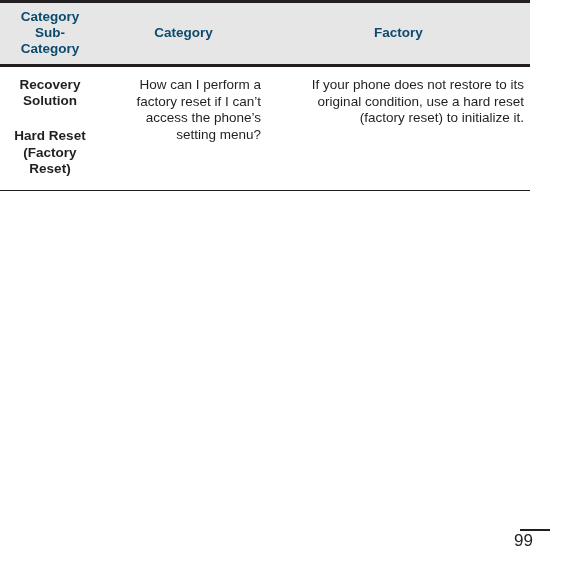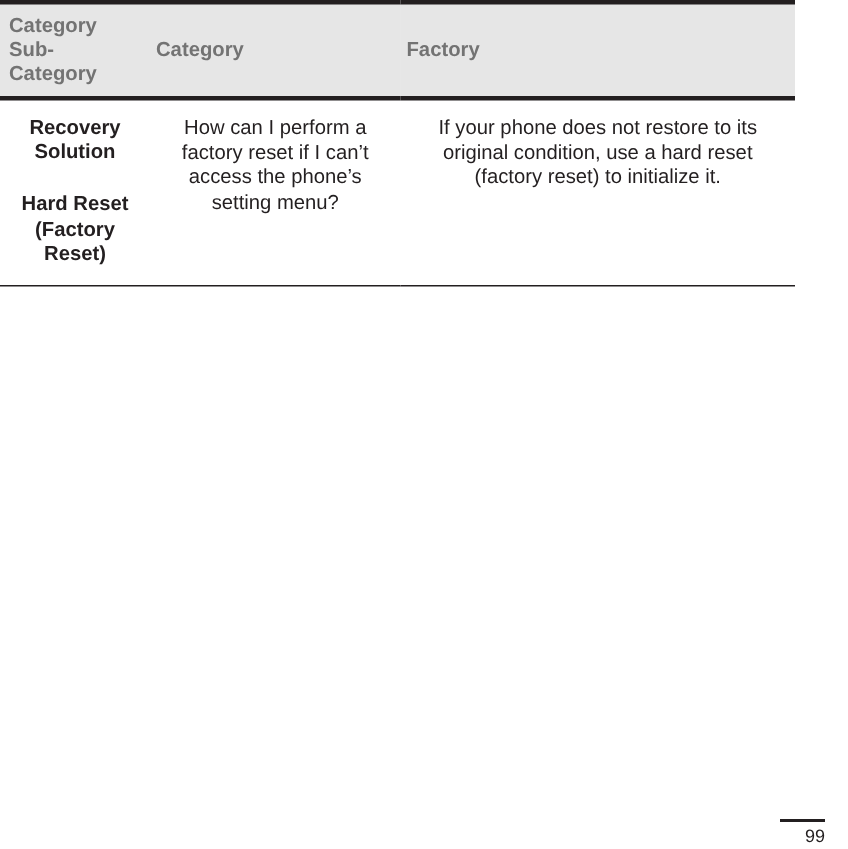"Category" .faq-table thead th { color: #737373 -> #0c4a6e; text-align: left -> center }
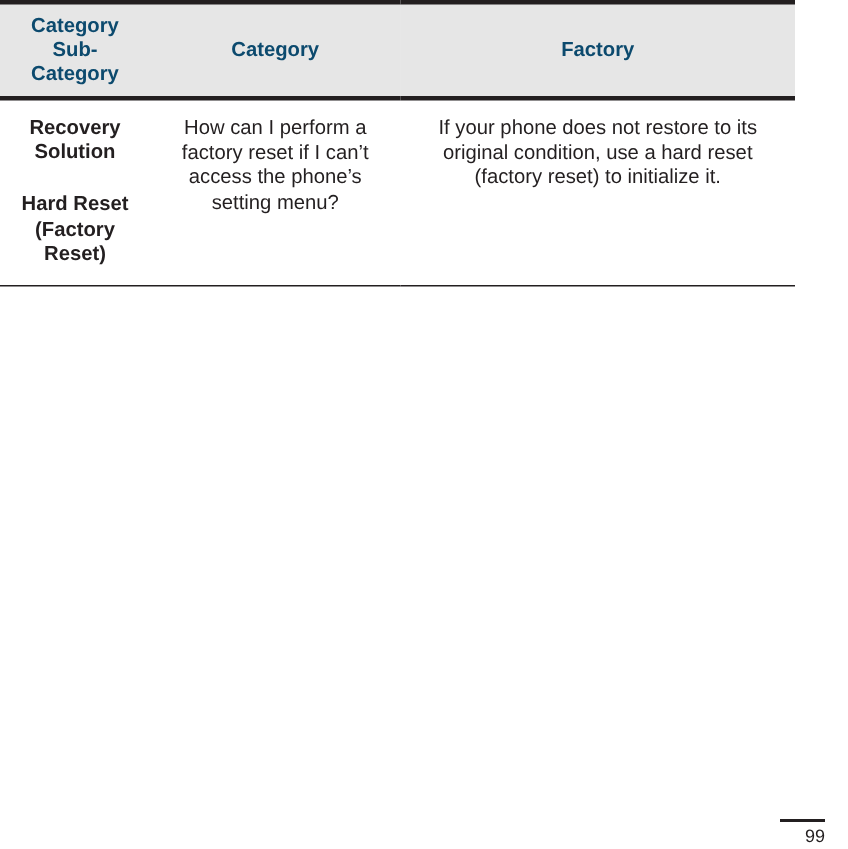"How can I perform a" .cell-question { text-align: center -> right }
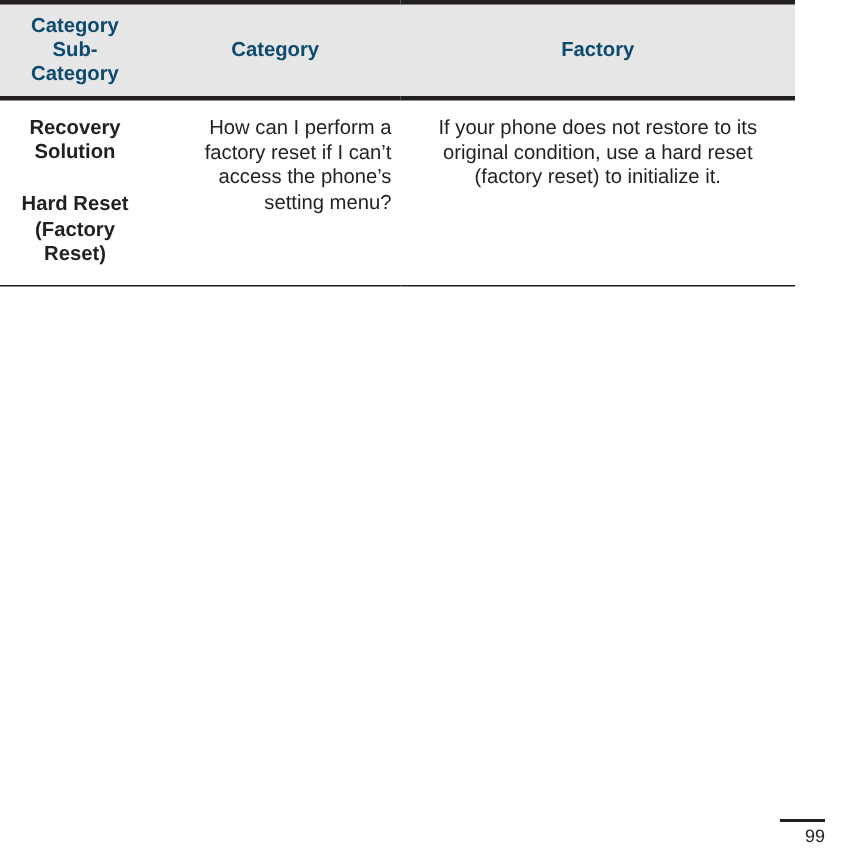"If your phone does not" .cell-answer { text-align: center -> right }
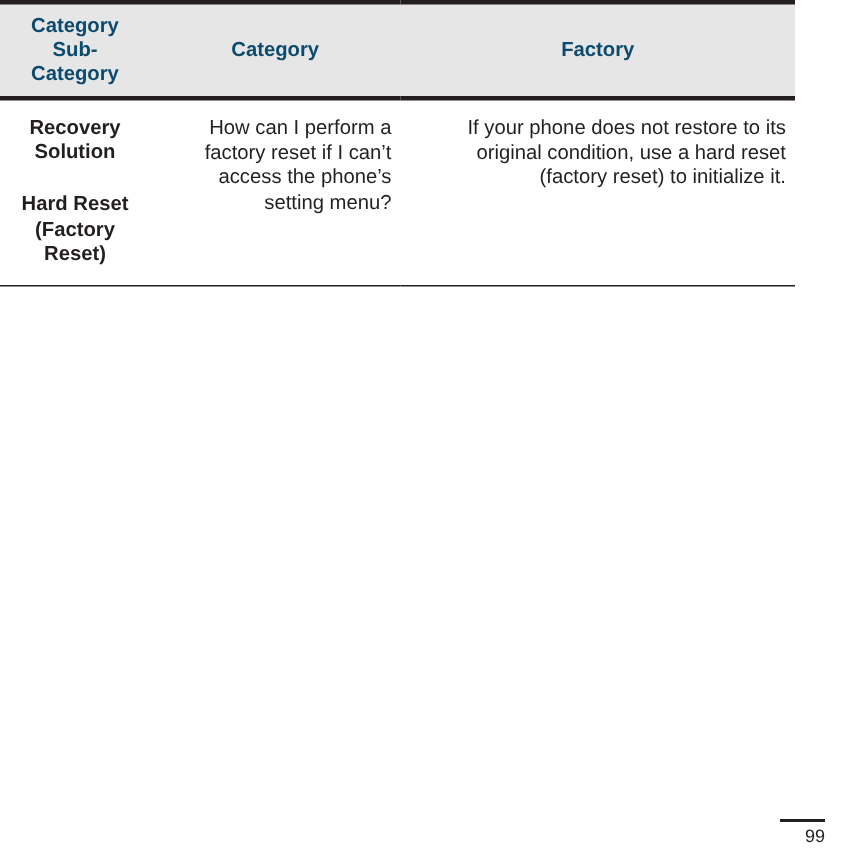"99" .page-footer .page-number { font-size: 12px -> 17px; padding-bottom: 1px -> 18px; text-align: right -> center }
